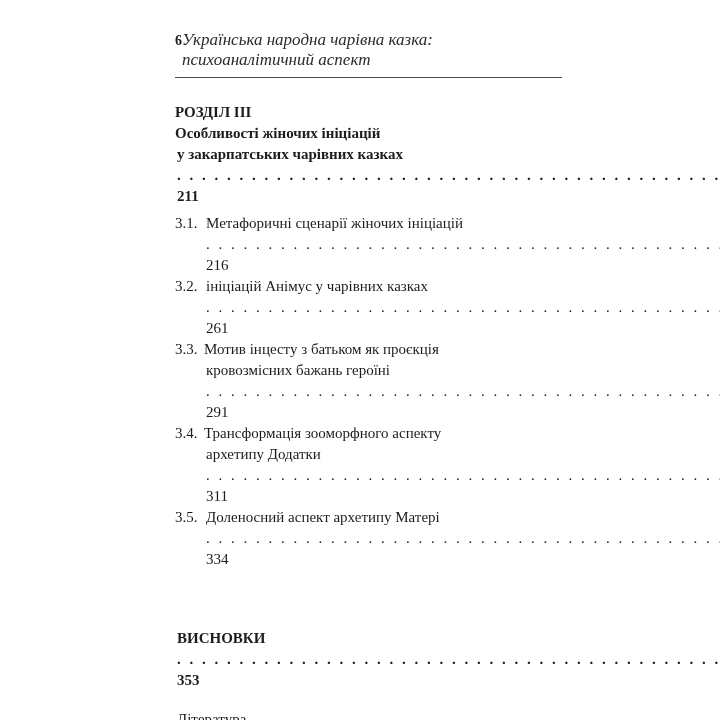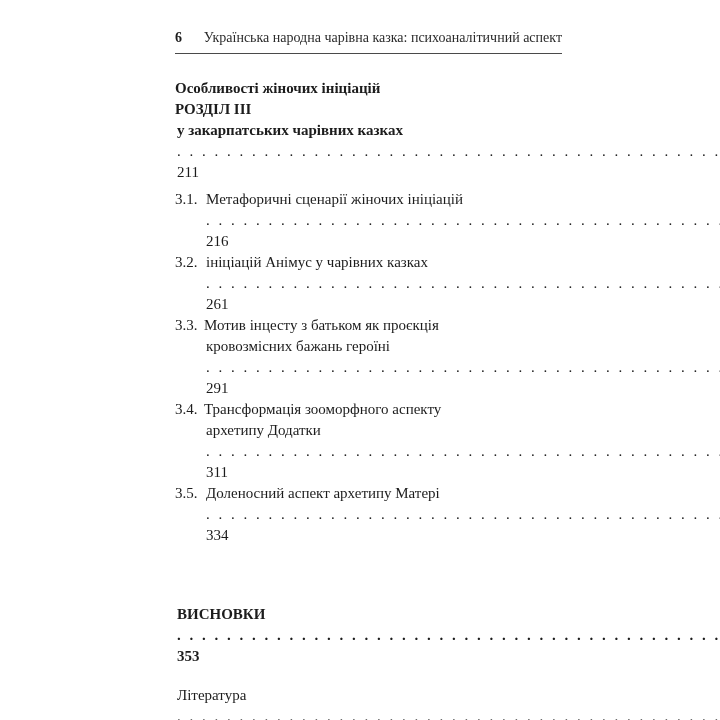"Українська народна чарівна казка:" .running-title { font-size: 14px -> 17px; font-style: none -> italic; text-align: right -> none }
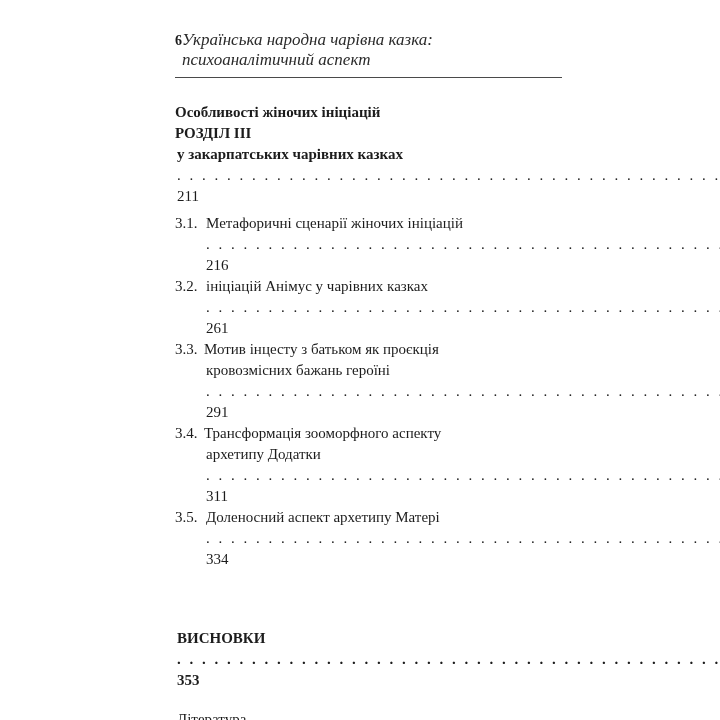"Особливості жіночих ініціацій" div { order: before "РОЗДІЛ III" -> after "РОЗДІЛ III" }
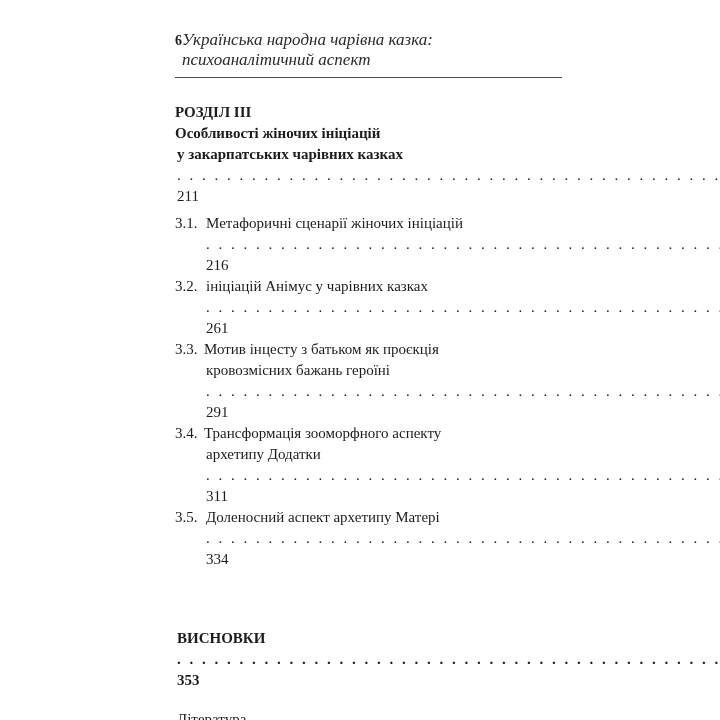"211" .chapter-heading .leader::after, .chapter-heading .pg { font-weight: normal -> bold }
